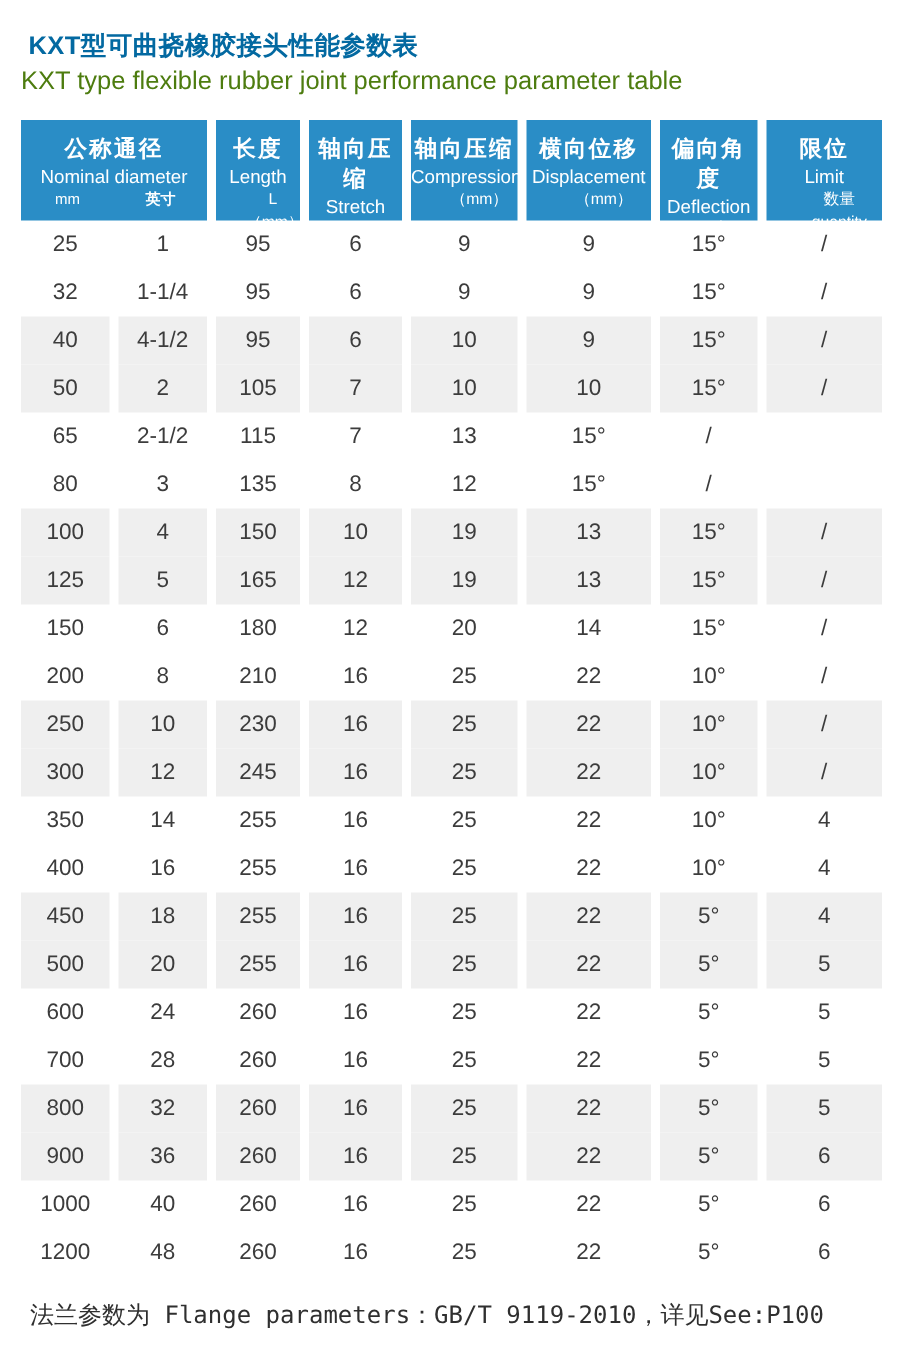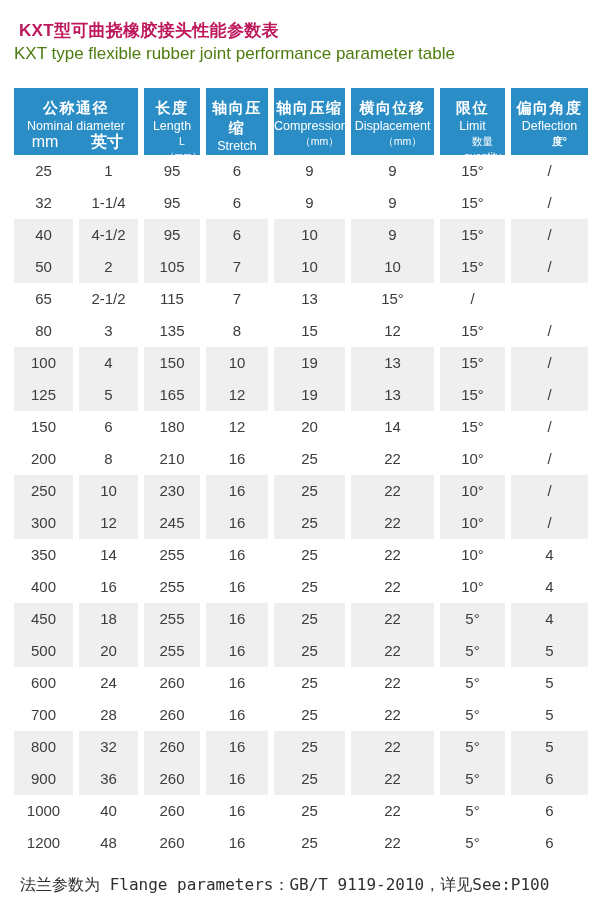"KXT型可曲挠橡胶接头性能参数表" .title { color: #be185d -> #0369a1 }
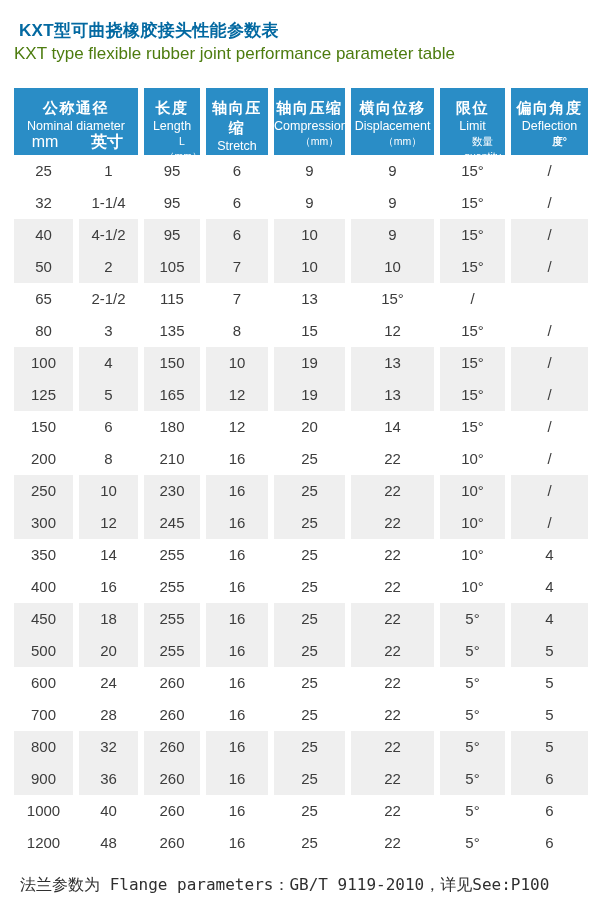"公称通径" .tbl { margin: 23px 0 0 14px -> 15px 0 0 14px }
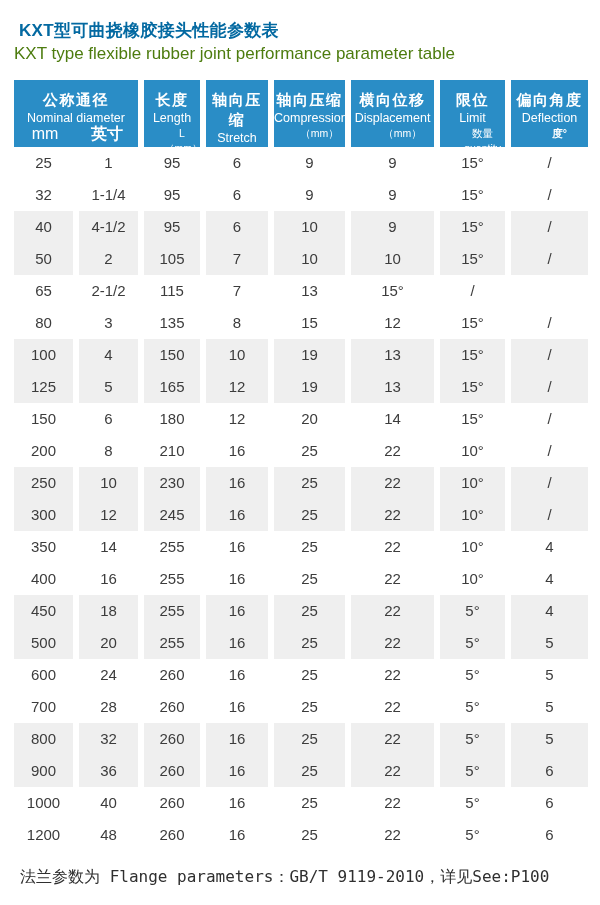"限位" div.th { order: before "偏向角度" -> after "偏向角度" }
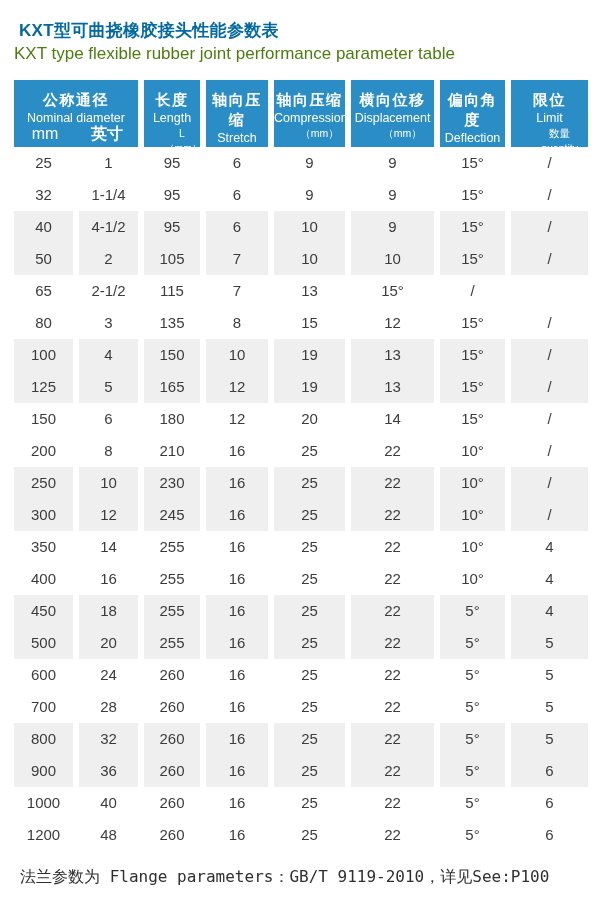"mm" .th-sub-split { font-size: 16px -> 10px }
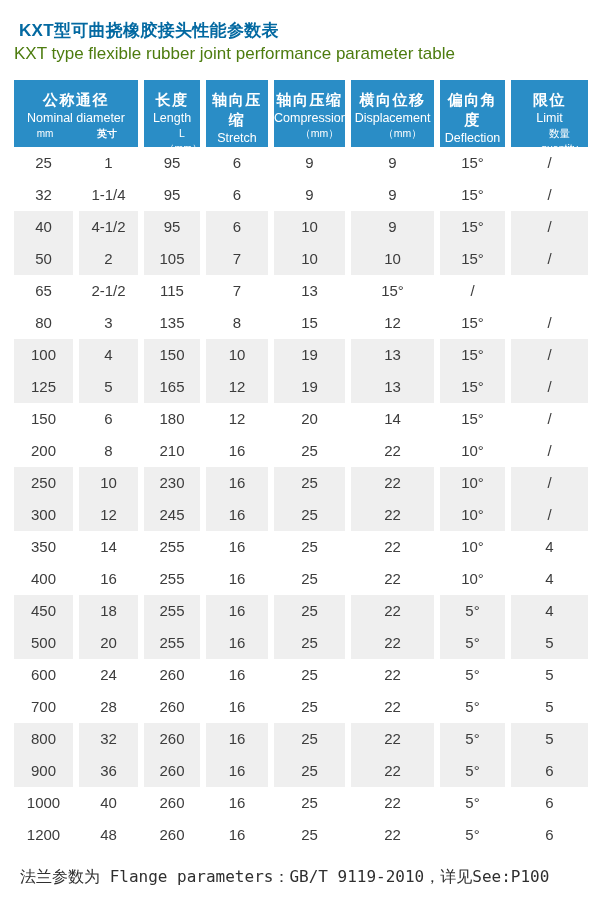"15" div.td { html: <div>15</div> -> none }
